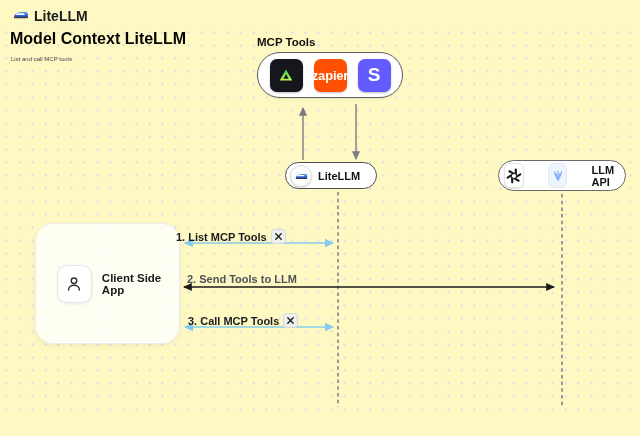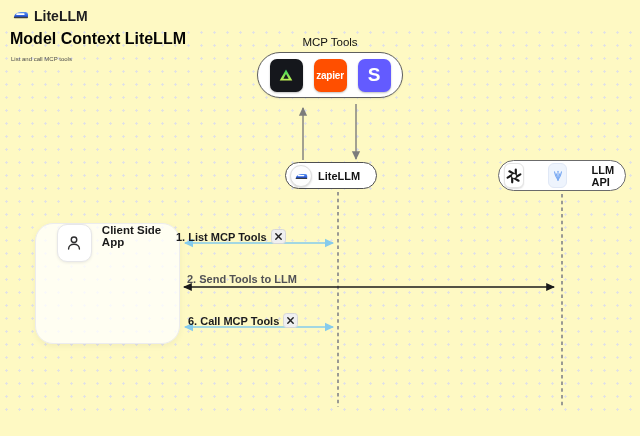"MCP Tools" .mcp-label { font-weight: 400 -> 700; text-align: center -> none }
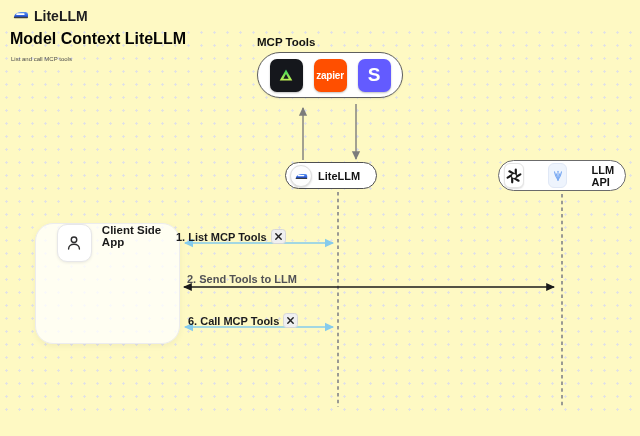"zapier" .tile-zapier { font-size: 10px -> 13px }
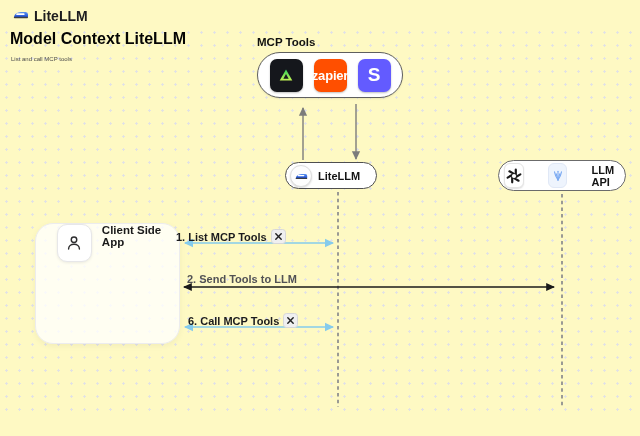"Client Side App" .client-card { align-items: flex-start -> center }
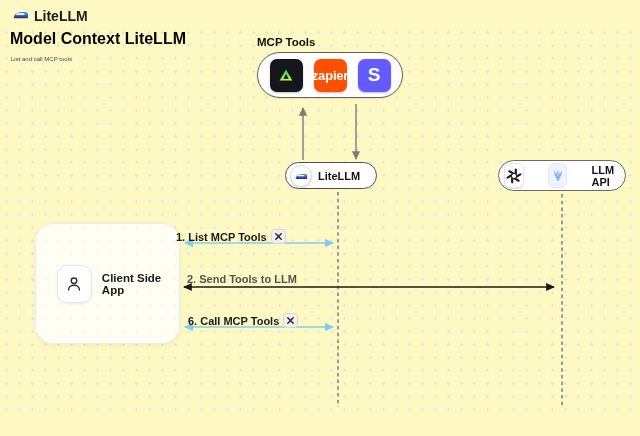"6. Call MCP Tools" span { text: 6 -> 3 }
